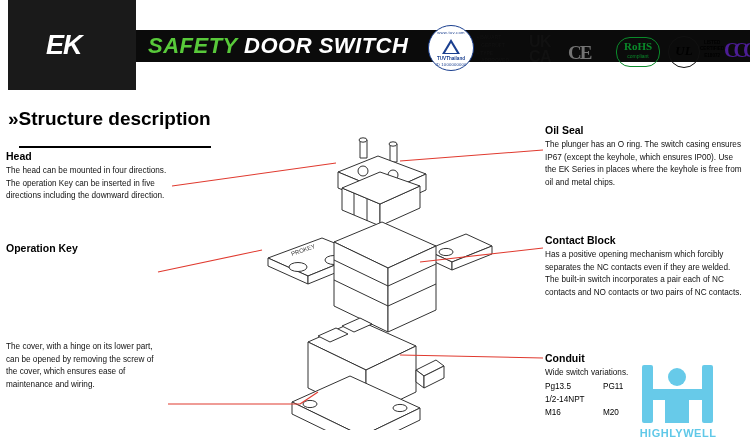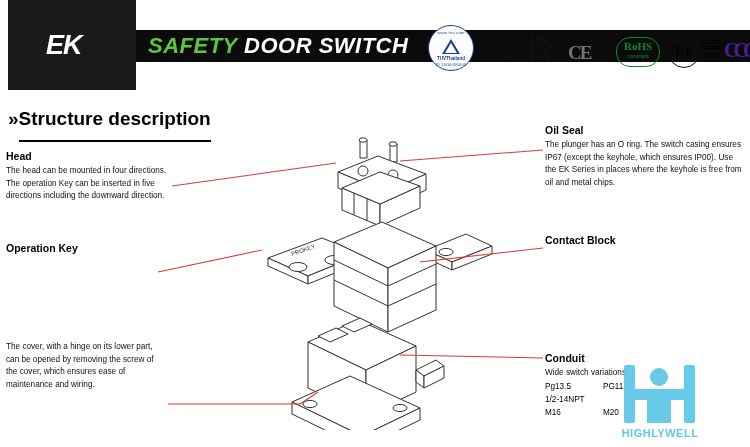"Structure description" .section-heading .underlined { padding-bottom: 11px -> 17px }
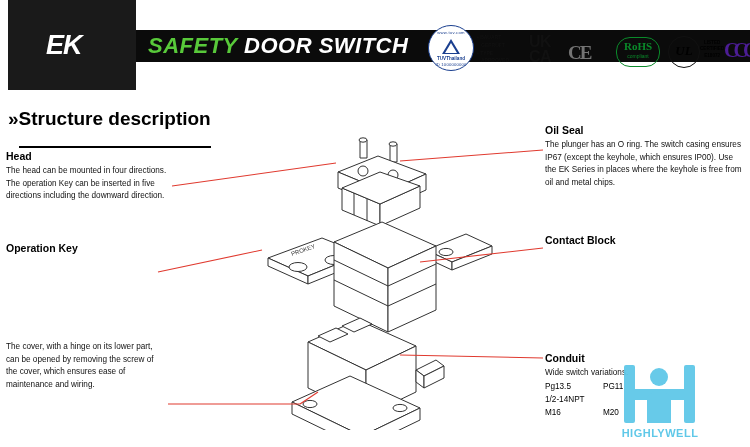"Has a positive opening mechanism" div.co-body { html: none -> <div>Has a positive opening mechanism which forcibly separates the NC contacts even if they are welded. The built-in switch incorporates a pair each of NC contacts and NO contacts or two pairs of NC contacts.</div> }
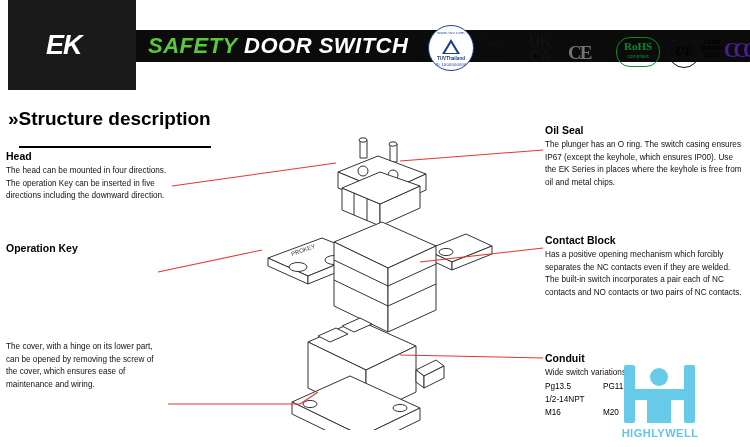"HIGHLYWELL" .watermark { left: 594px -> 612px }
